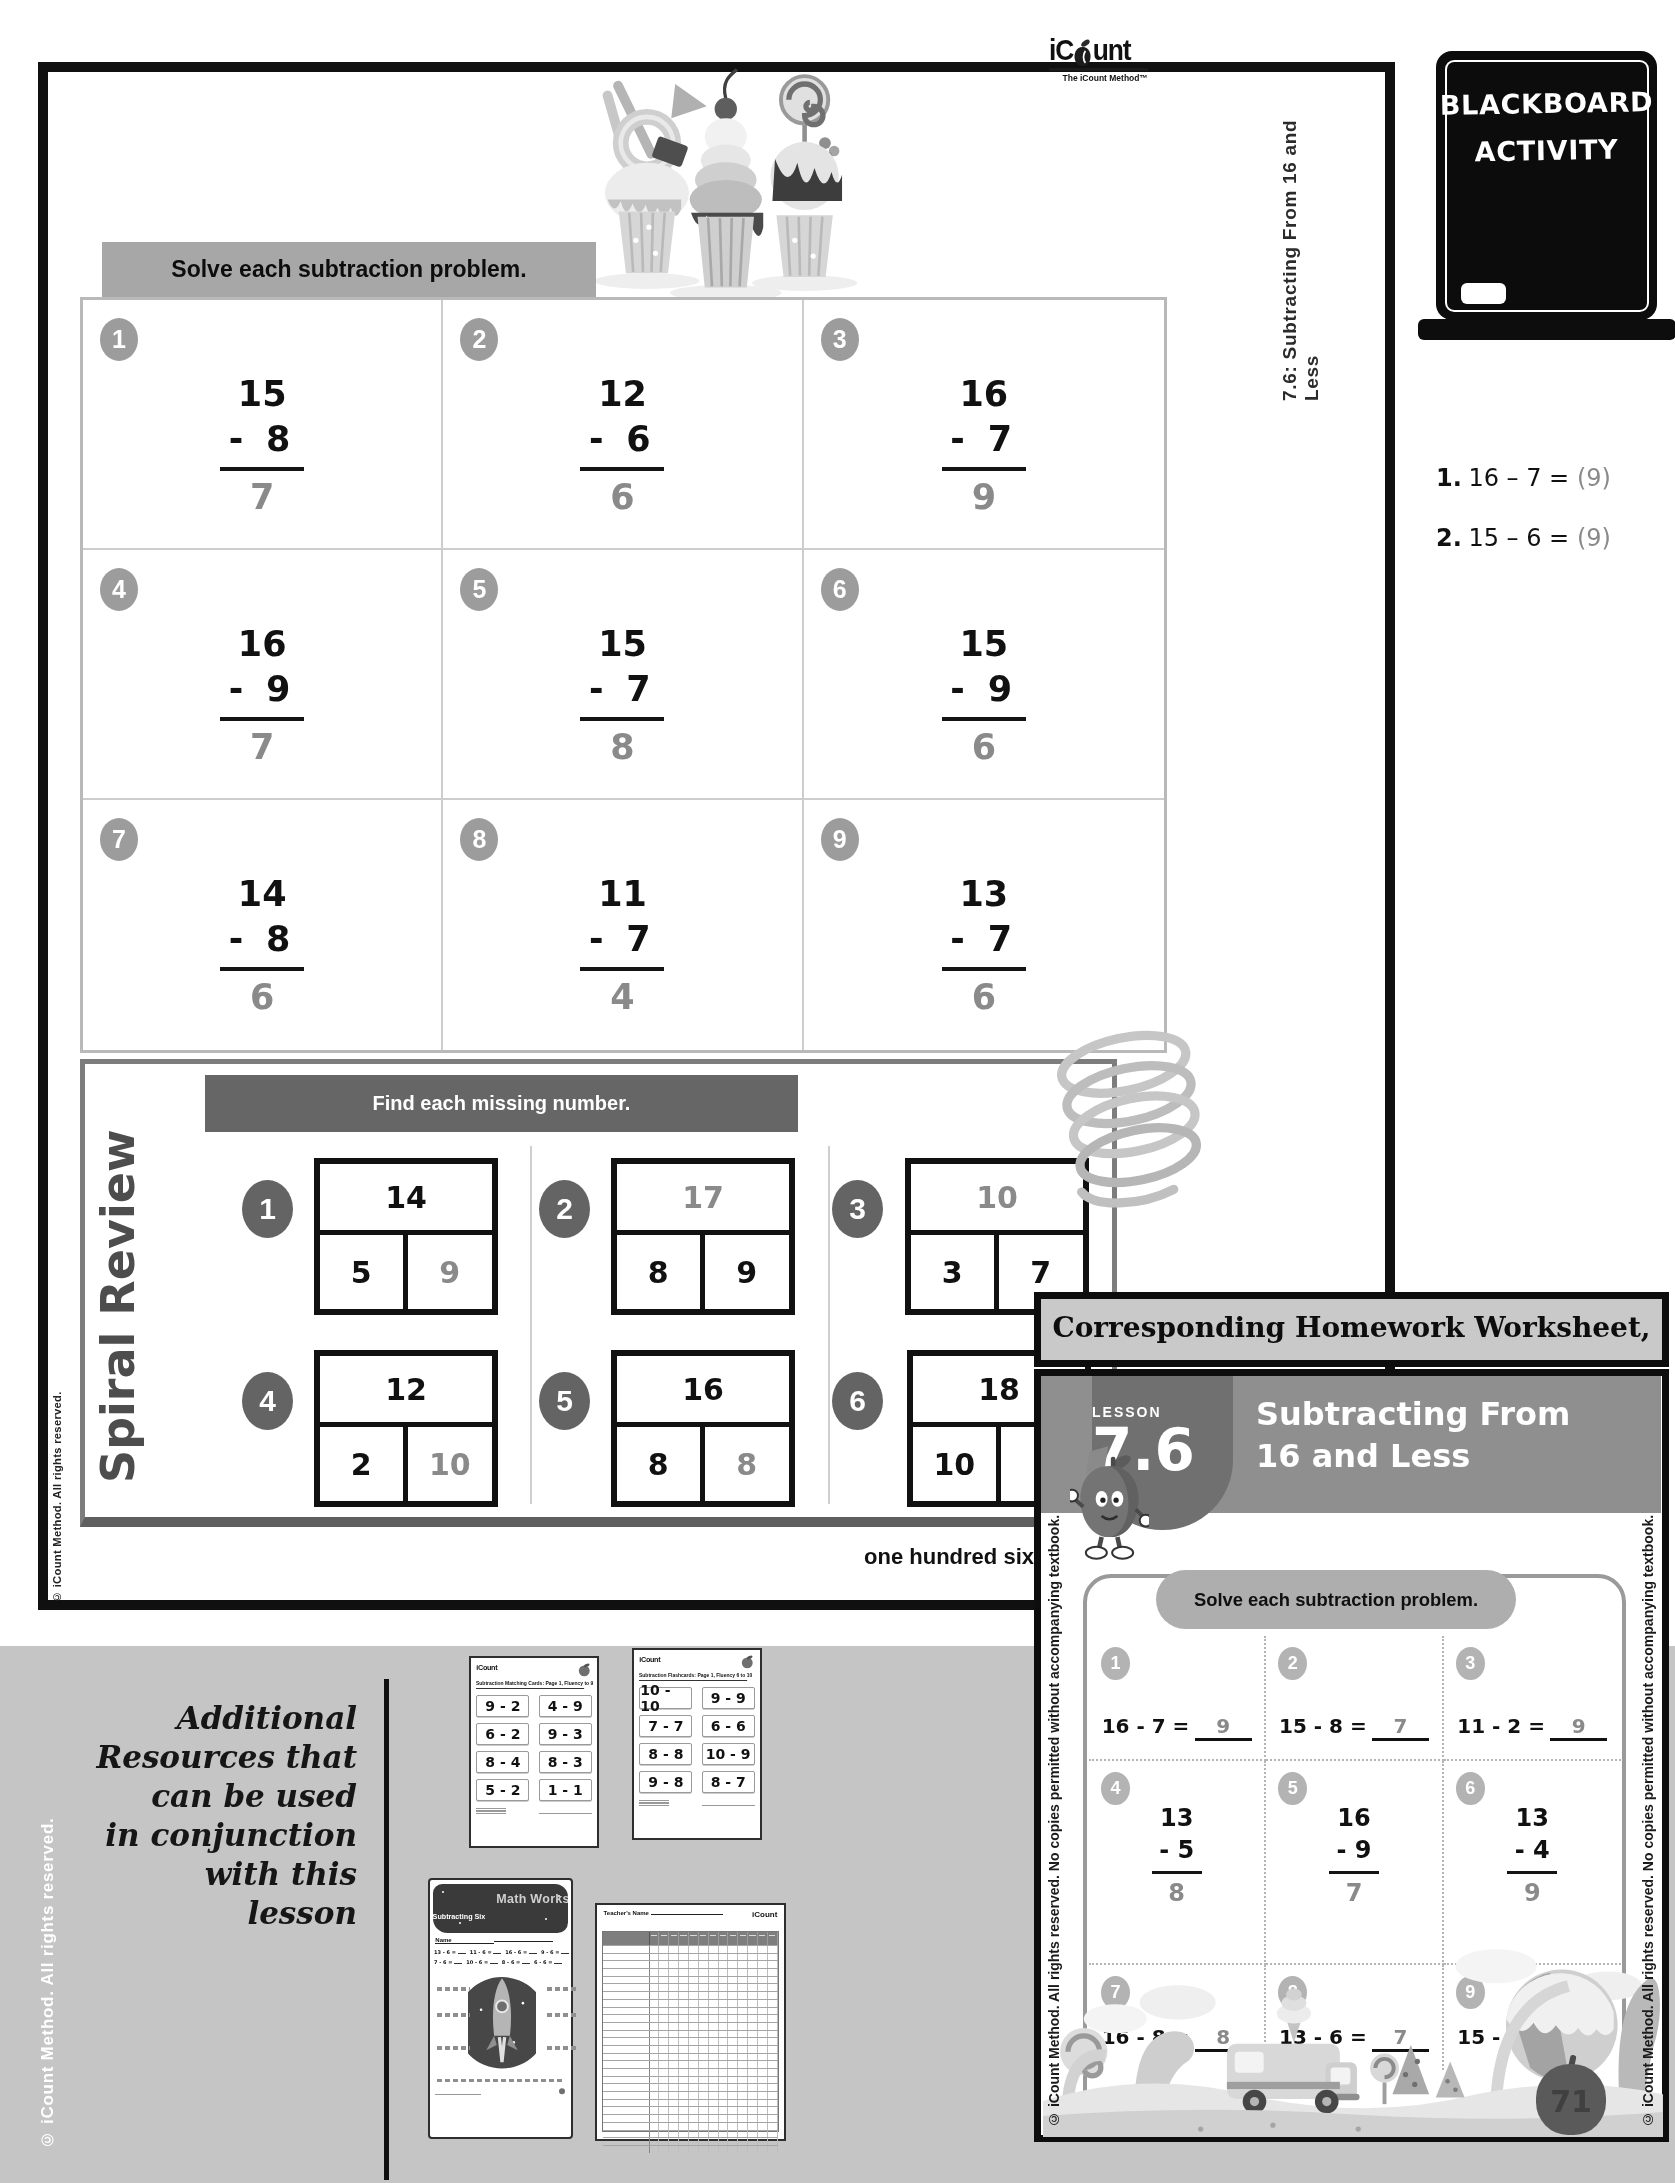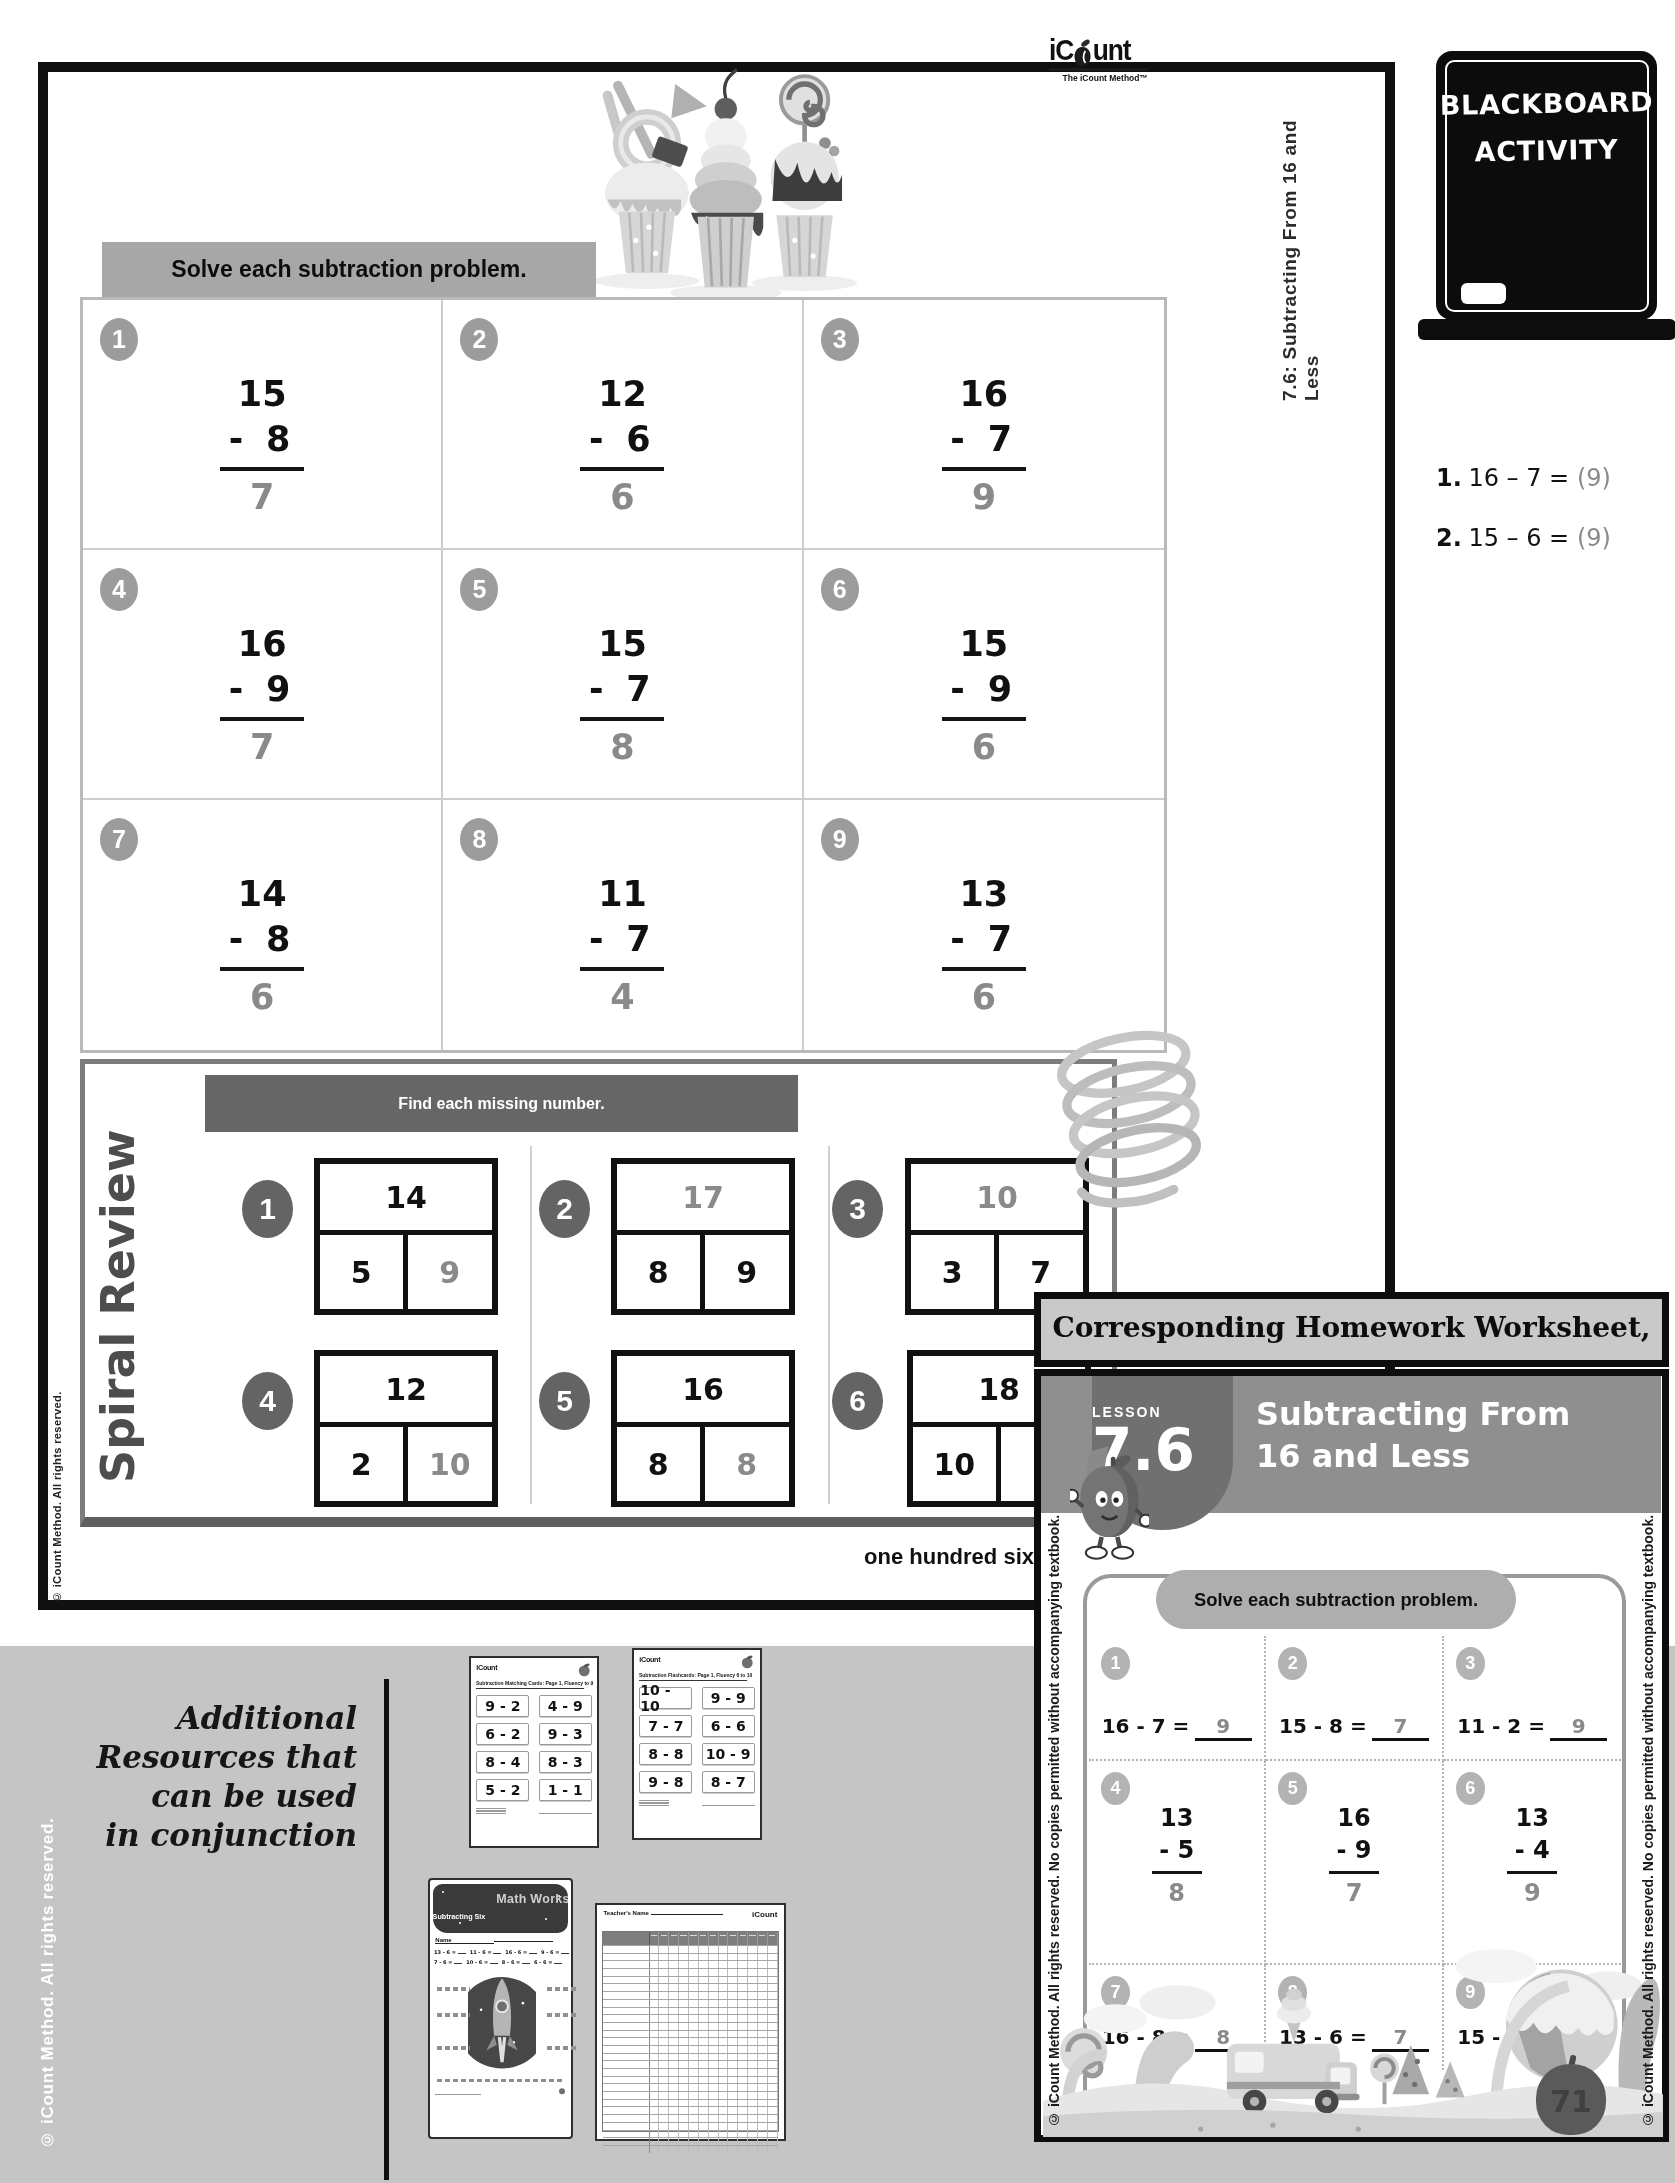"Find each missing number." #find-band { font-size: 16px -> 20px }
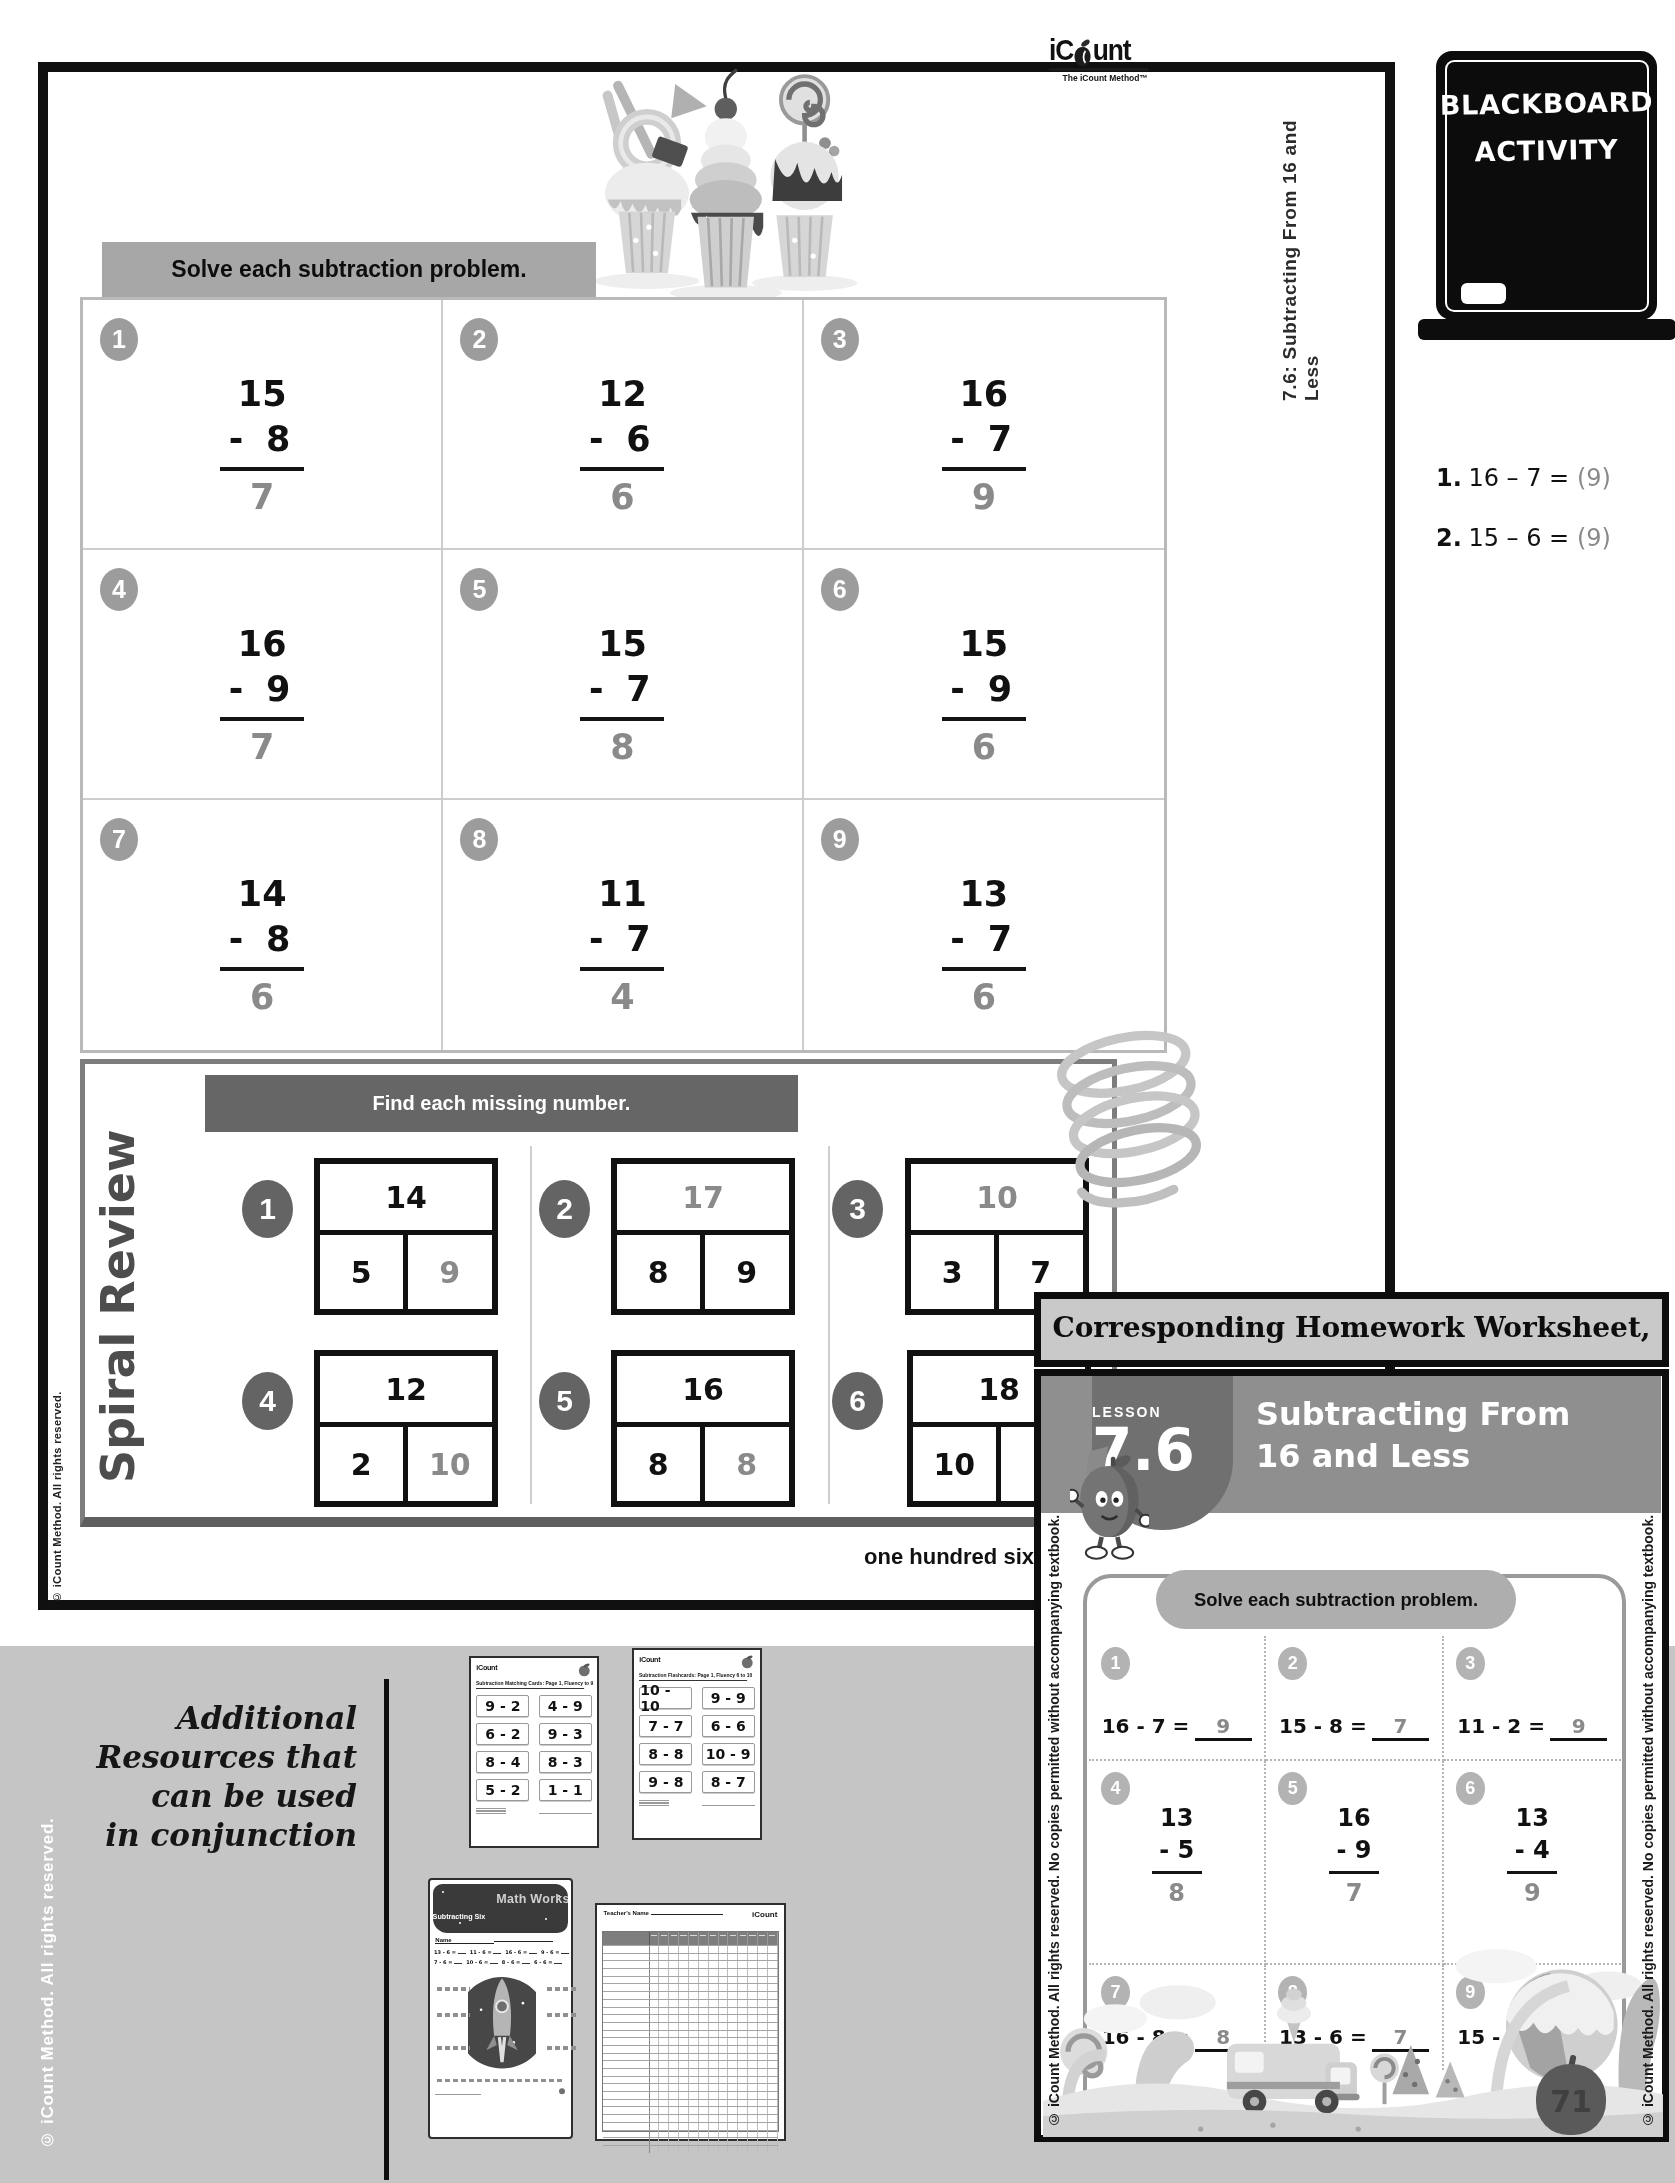"with this lesson" div { html: none -> <div>with this lesson</div> }
